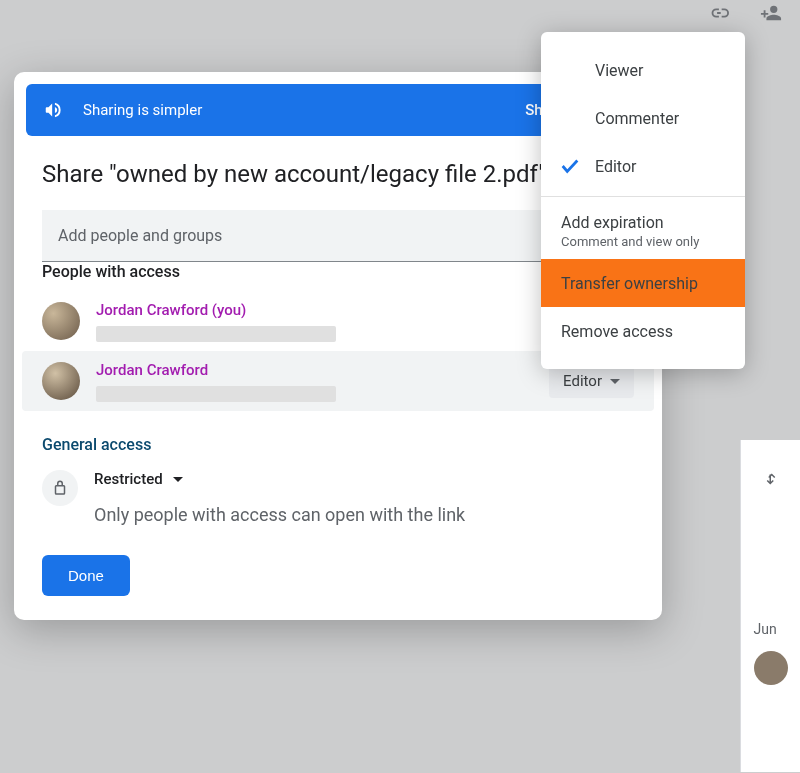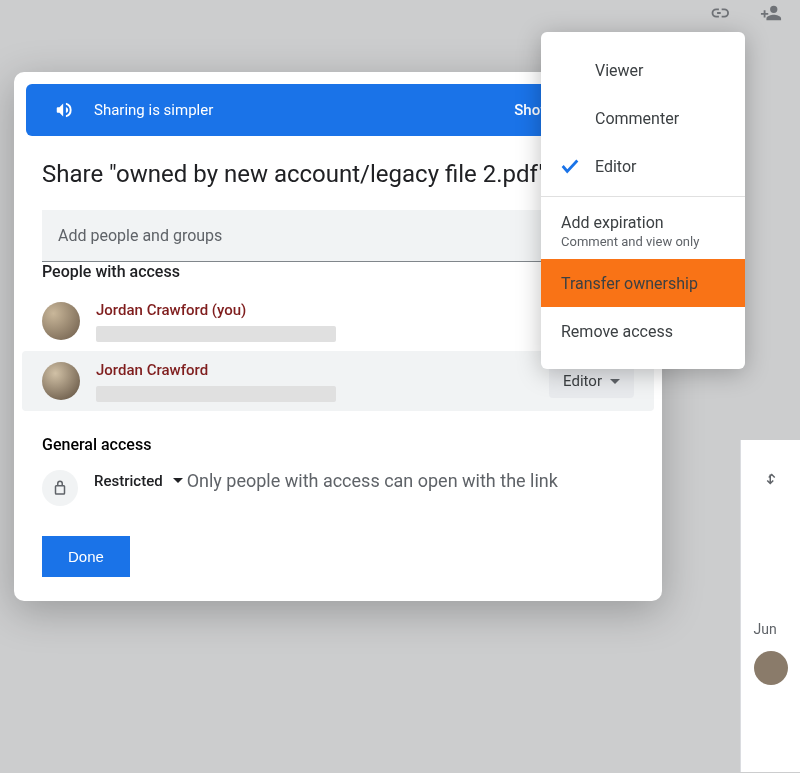"Sharing is simpler" .banner { padding: 0 28px -> 0 17px }
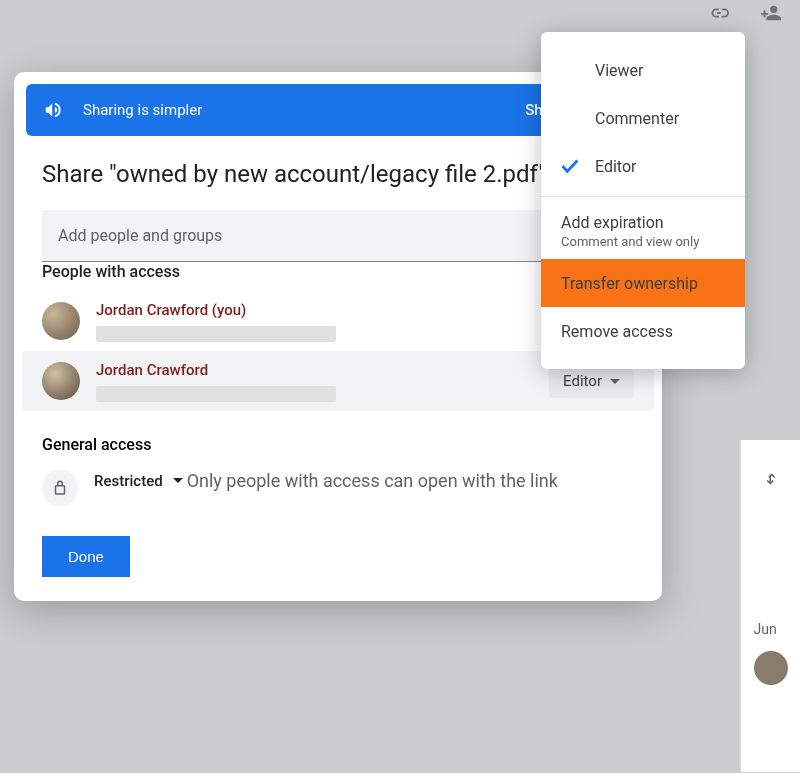"Jordan Crawford (you)" .person-name { color: #7f1d1d -> #a21caf }
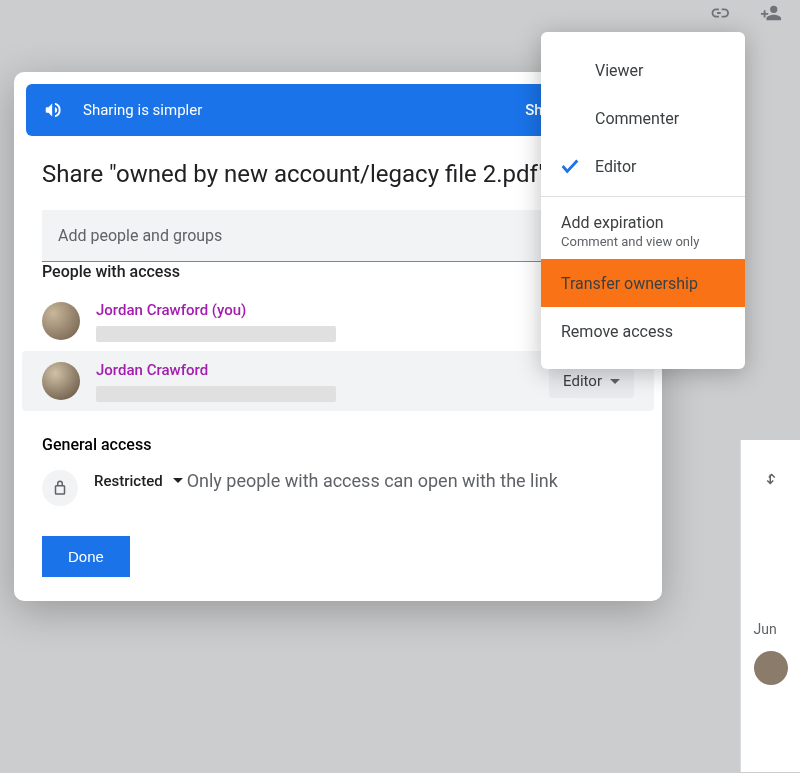"General access" .ga-label { color: #000000 -> #0c4a6e }
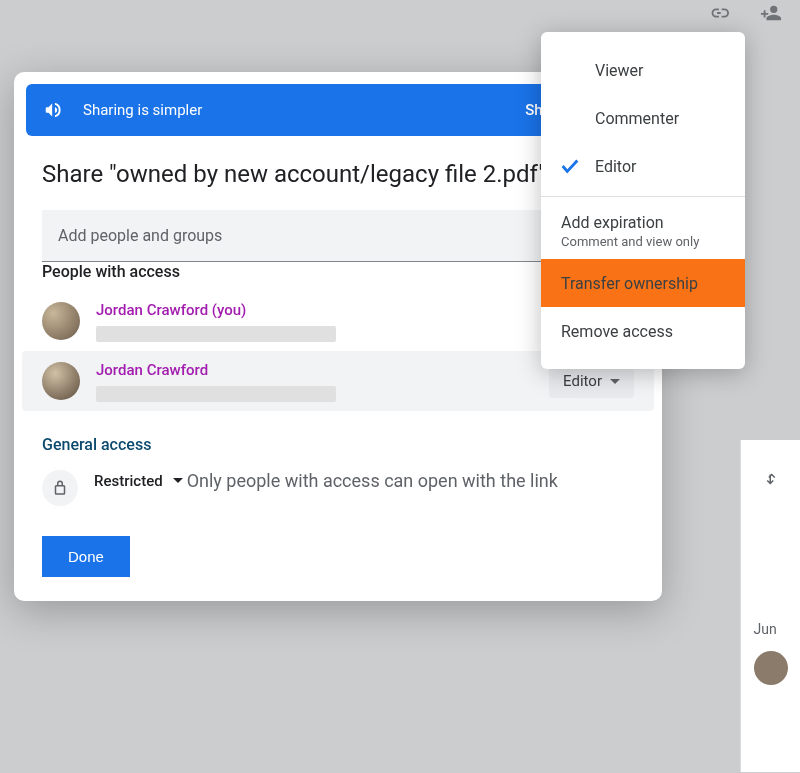"Restricted" .ga-text { flex-direction: row -> column; gap: 4px -> 16px }
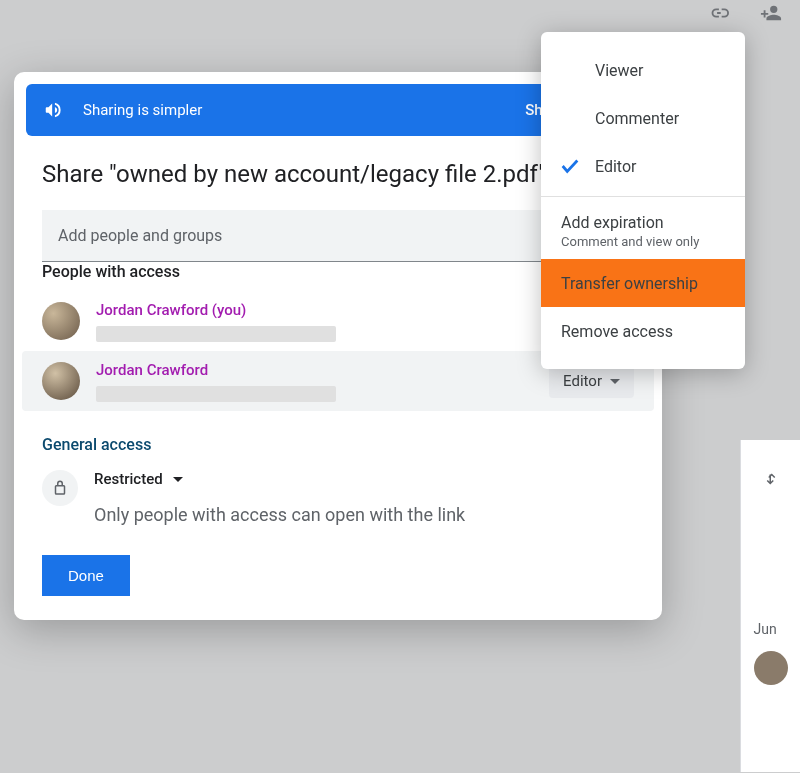"Done" .done-btn { border-radius: 0 -> 6px }
